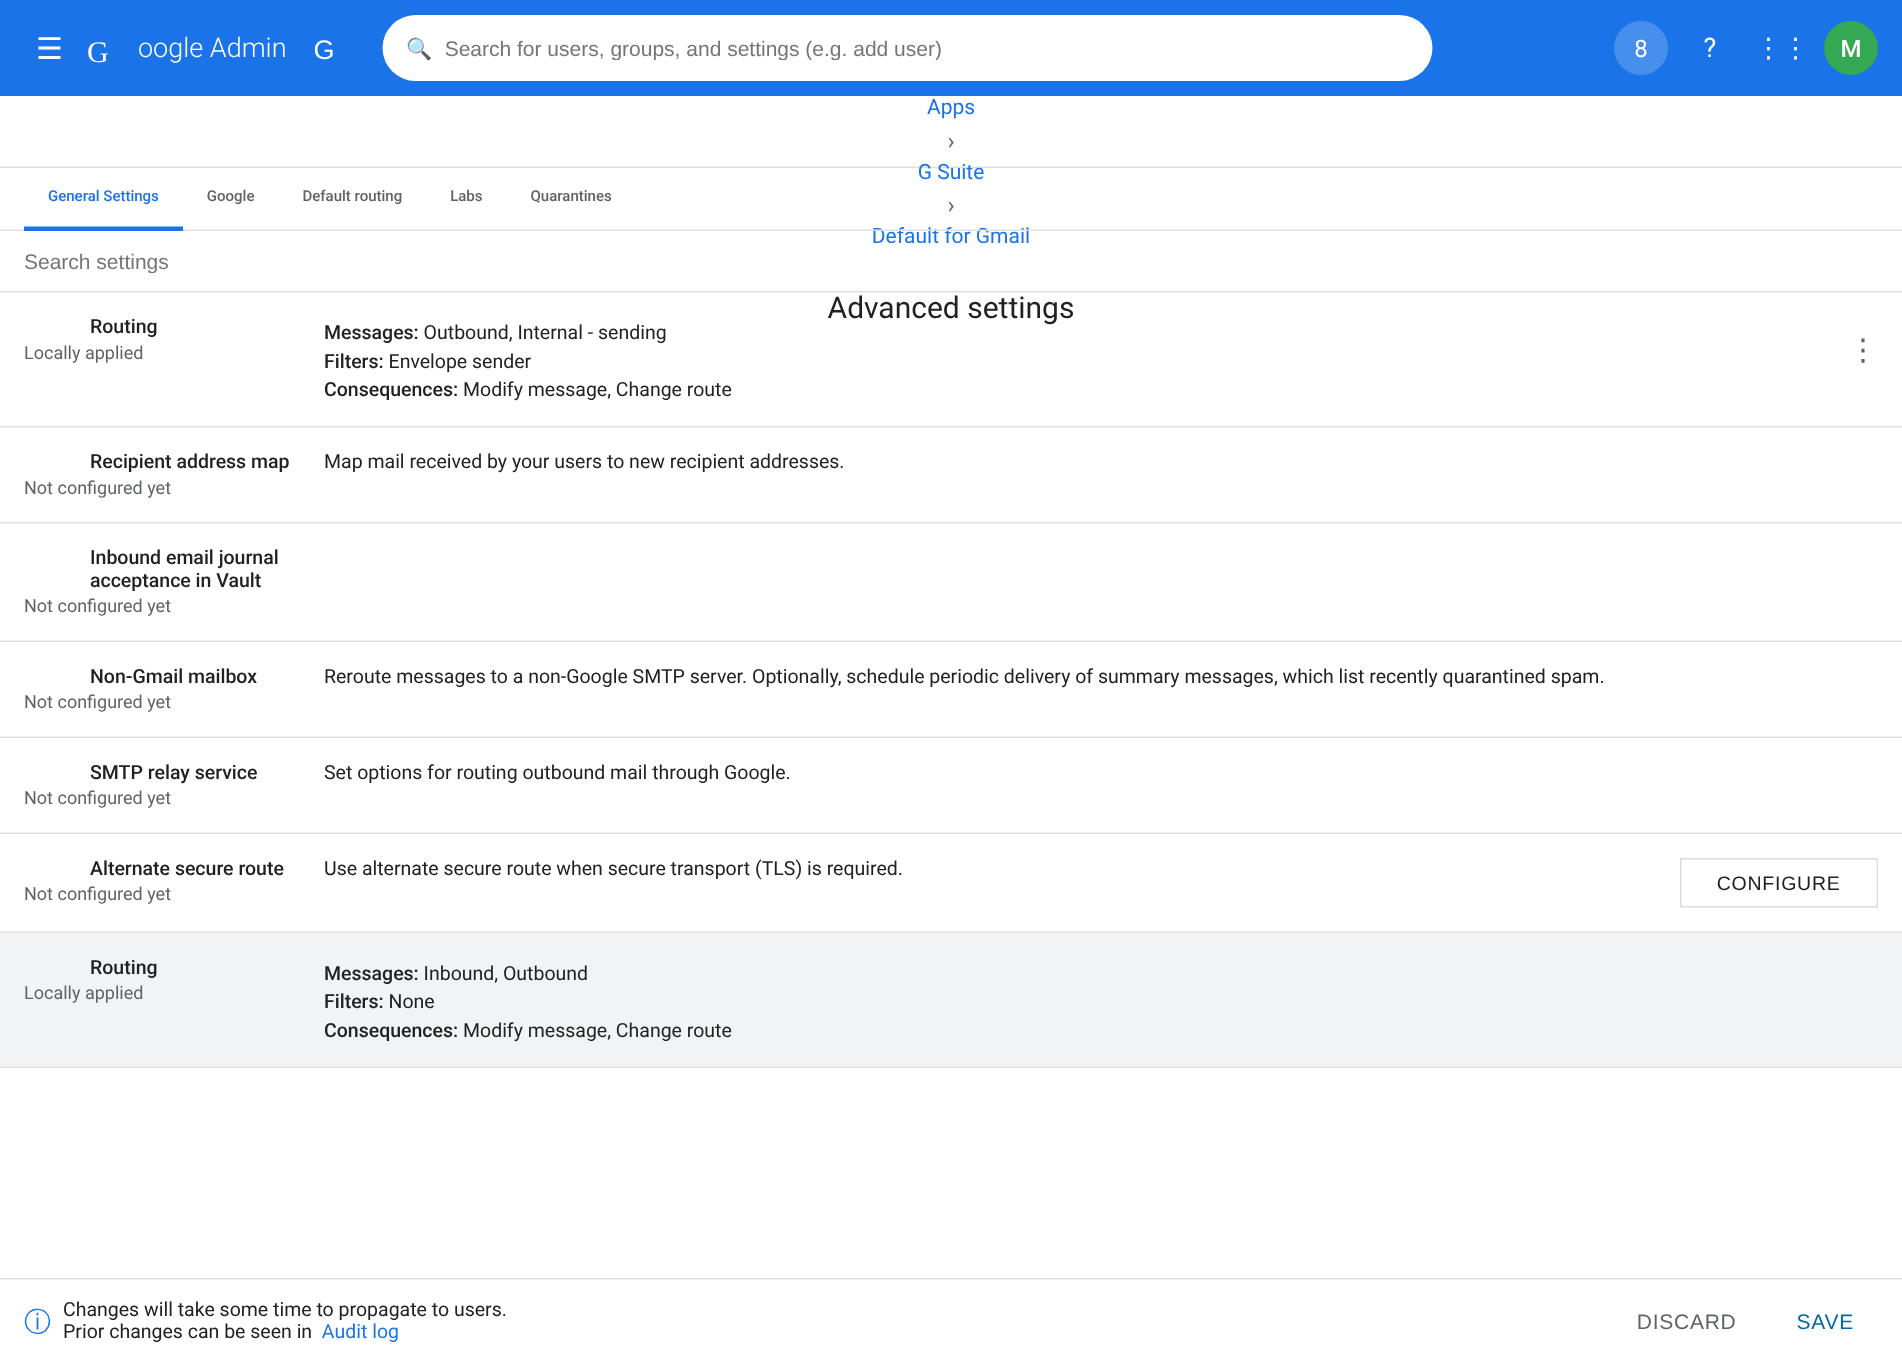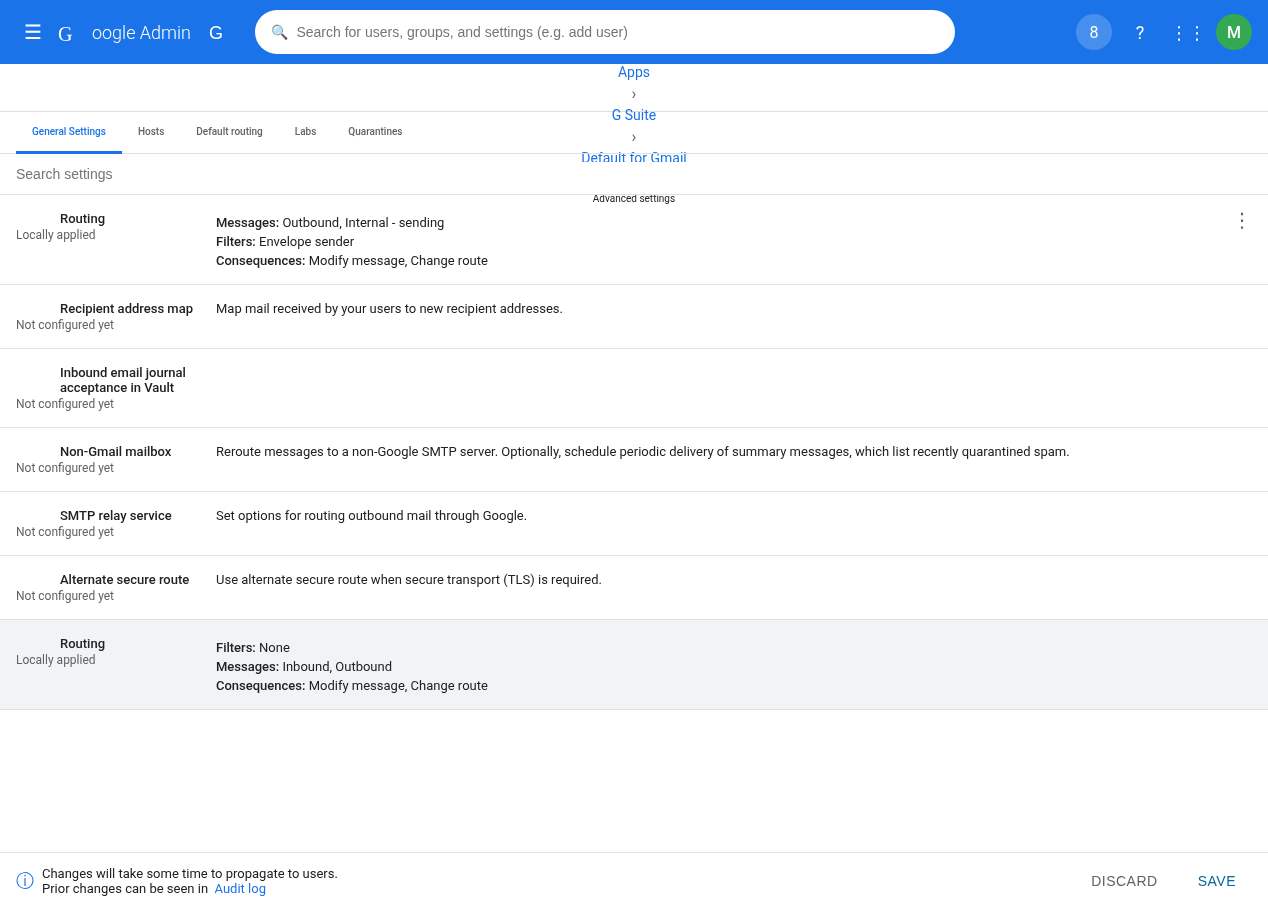"Hosts" div.tab { text: Hosts -> Google }
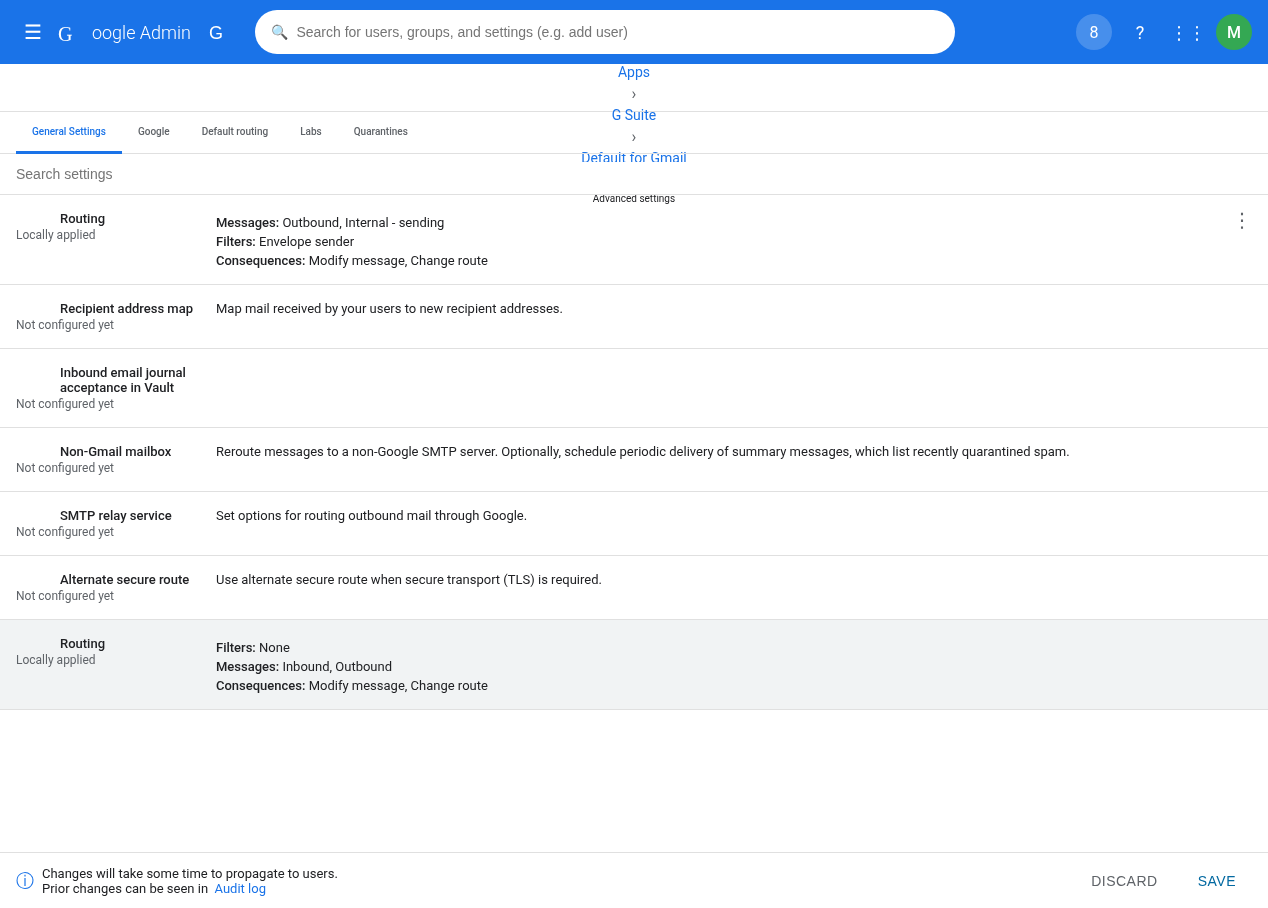"Advanced settings" .breadcrumb-current { font-size: 10px -> 20px }
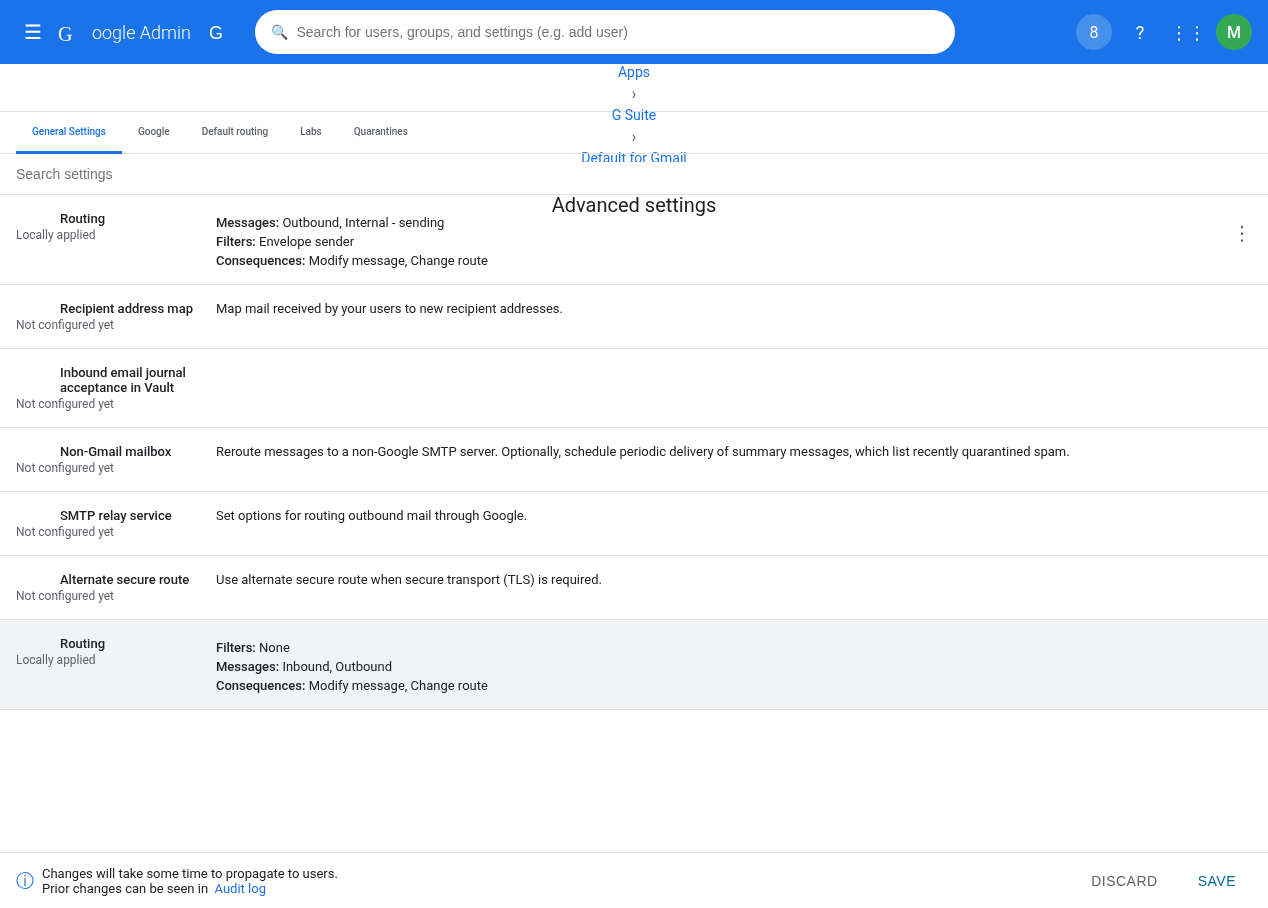"CONFIGURE" div.settings-action-col { html: none -> <div> <button>CONFIGURE</button> </div> }
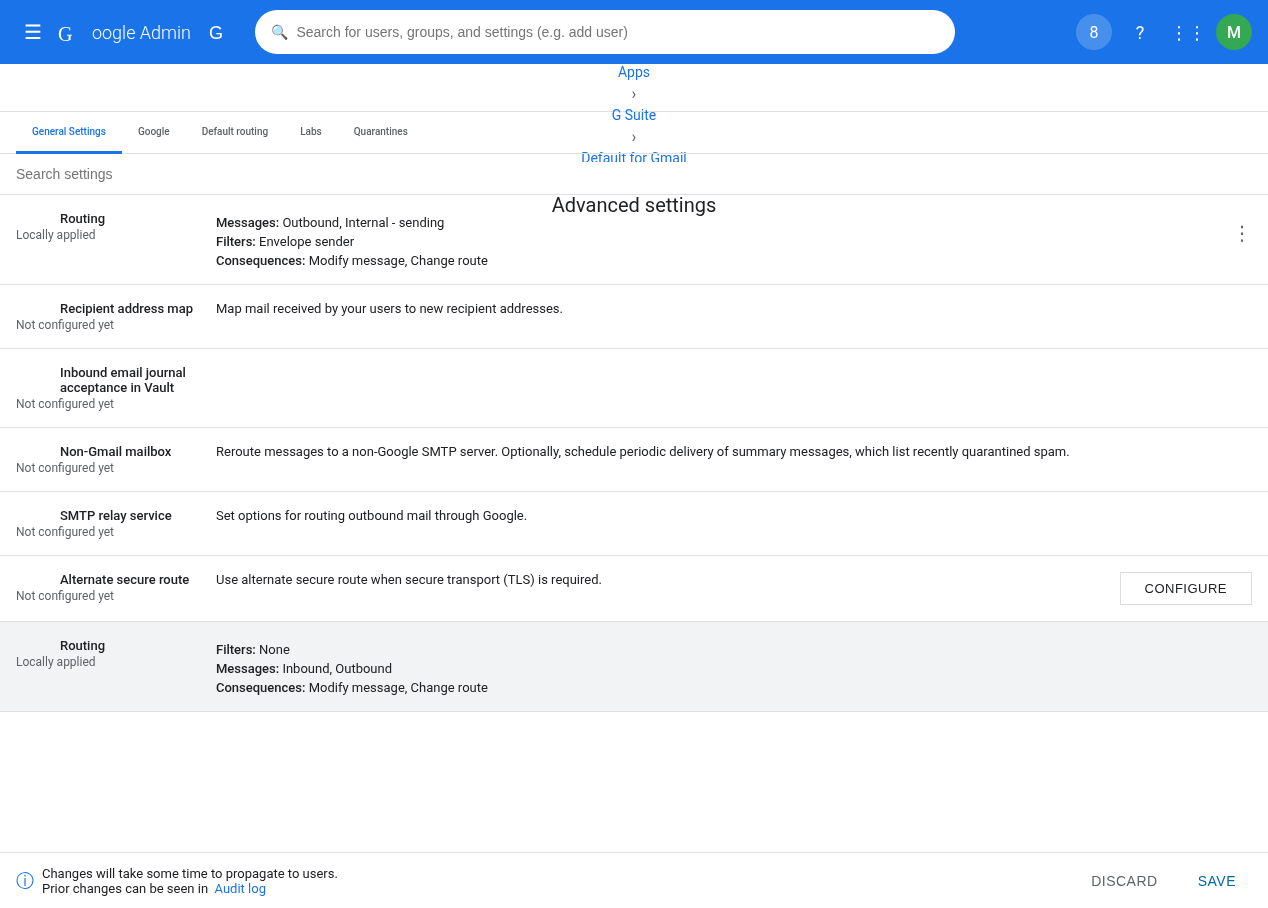"Filters: None" div.settings-detail-line { order: before "Messages: Inbound, Outbound" -> after "Messages: Inbound, Outbound" }
